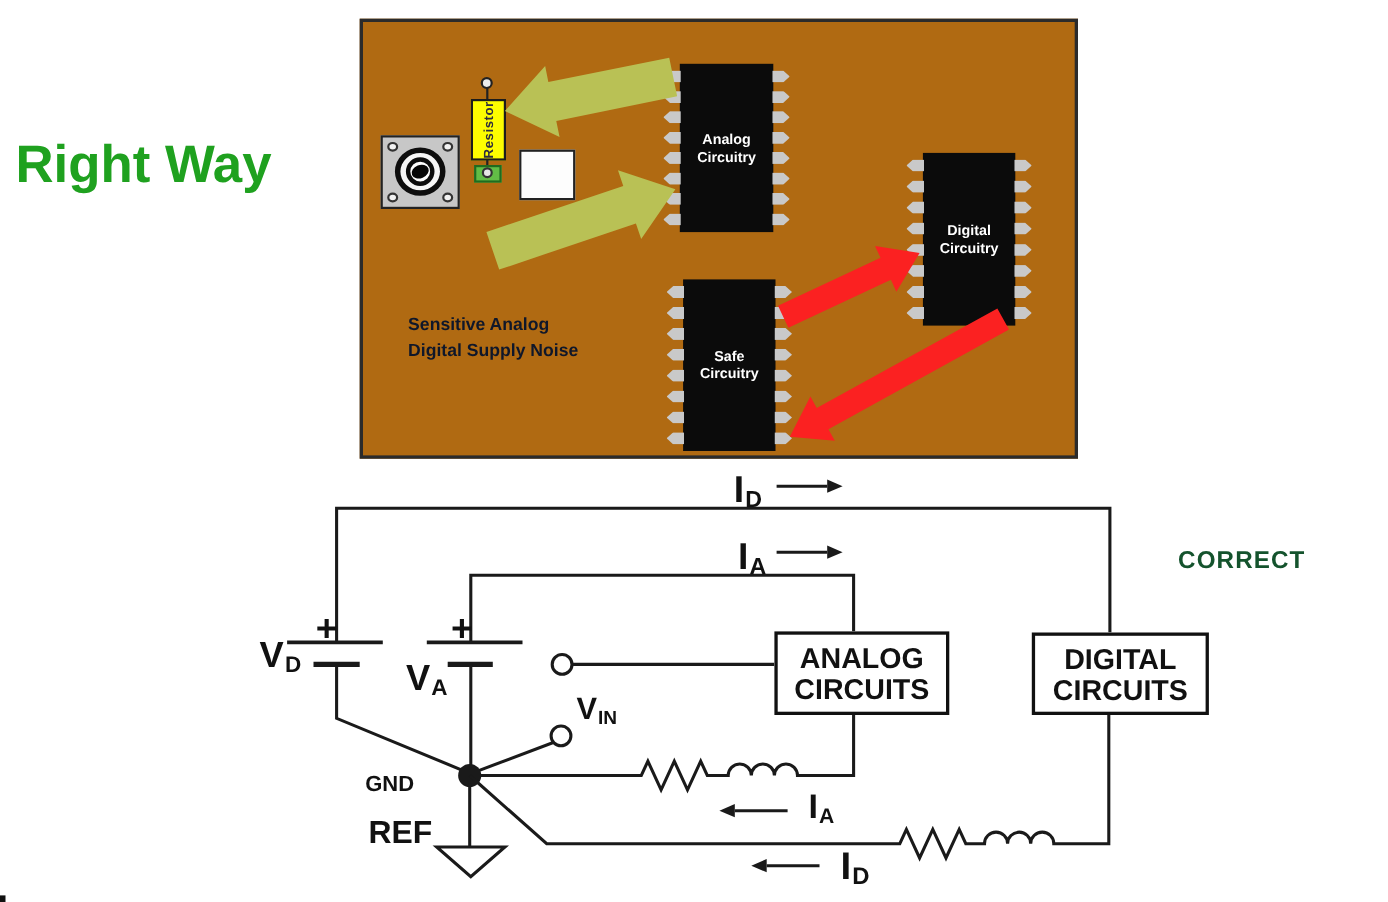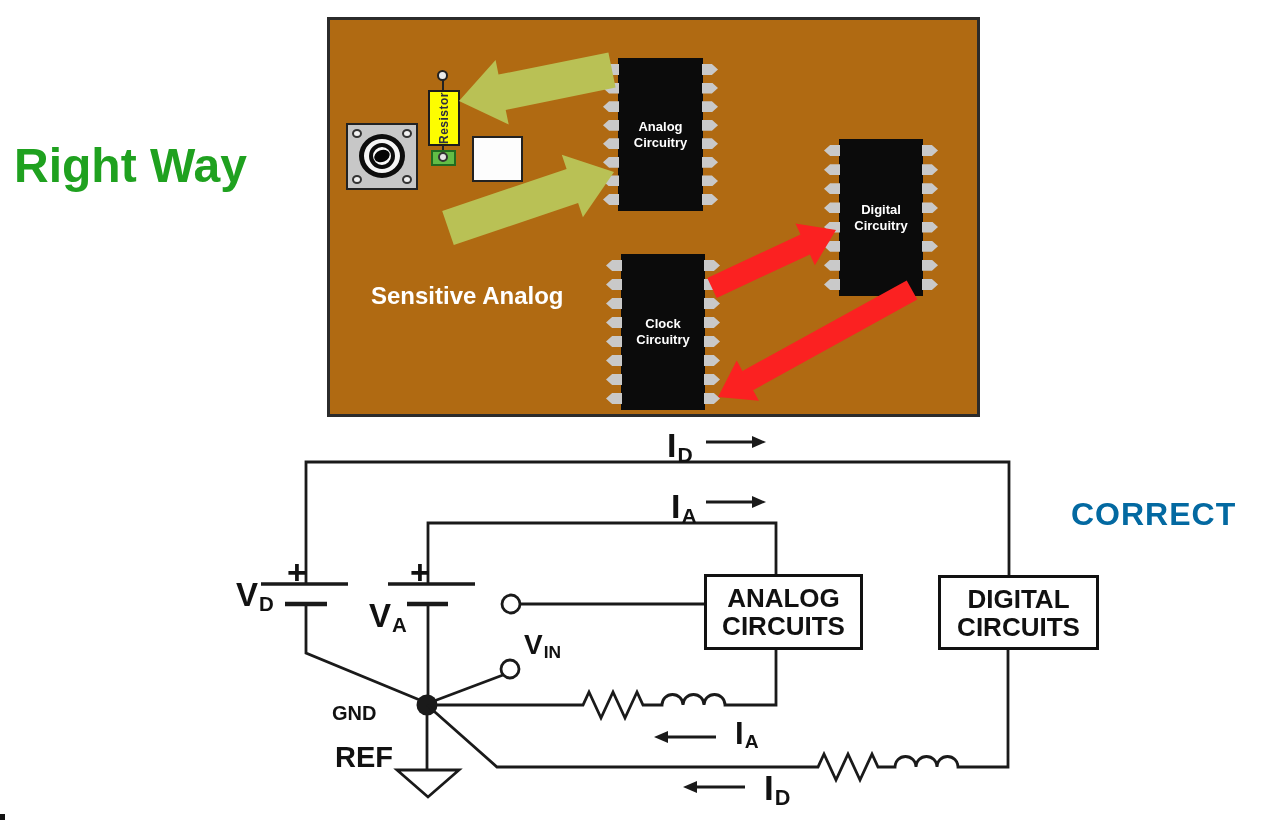"Right Way" #right-way { margin-top: 16px -> none }
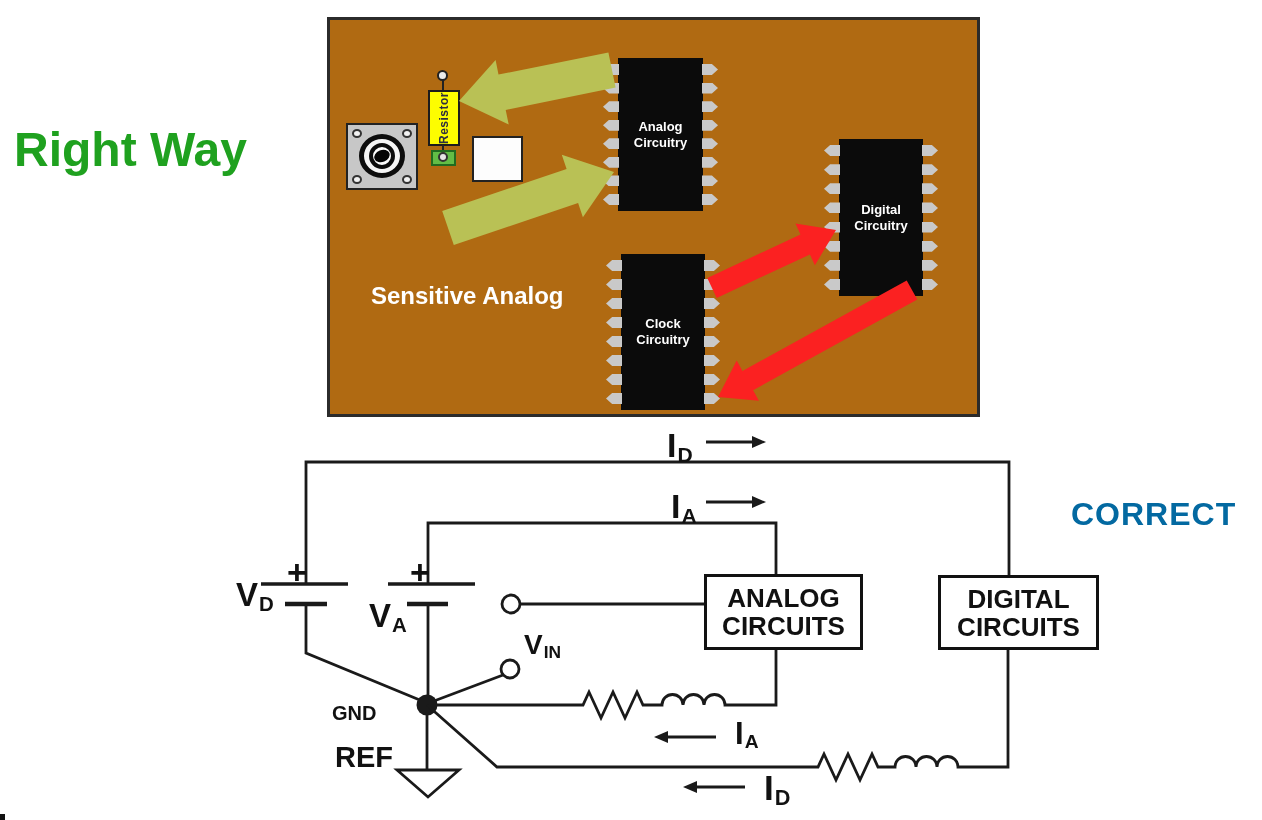"Sensitive Analog" #pcb-caption { color: #ffffff -> #0f172a; font-size: 24px -> 16px }
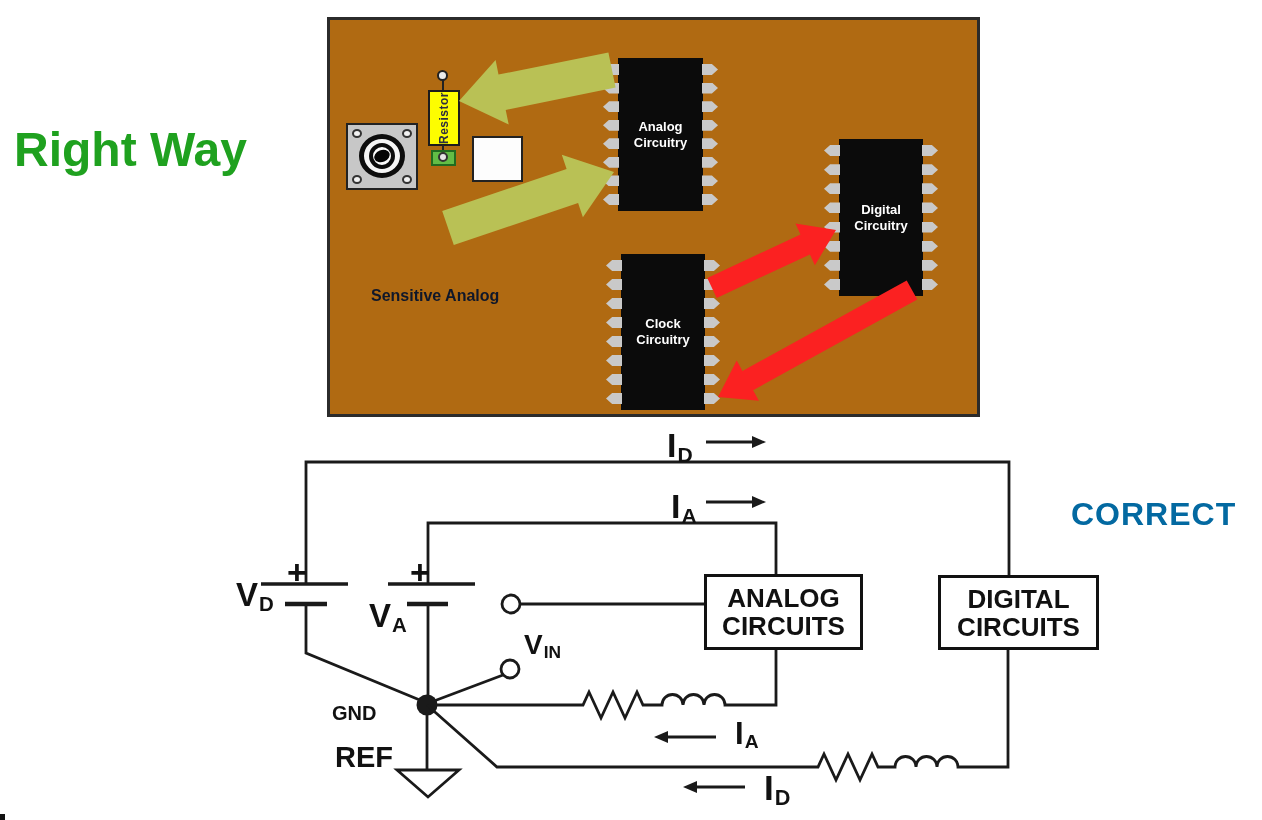"Digital Supply Noise" div { html: none -> <div>Digital Supply Noise</div> }
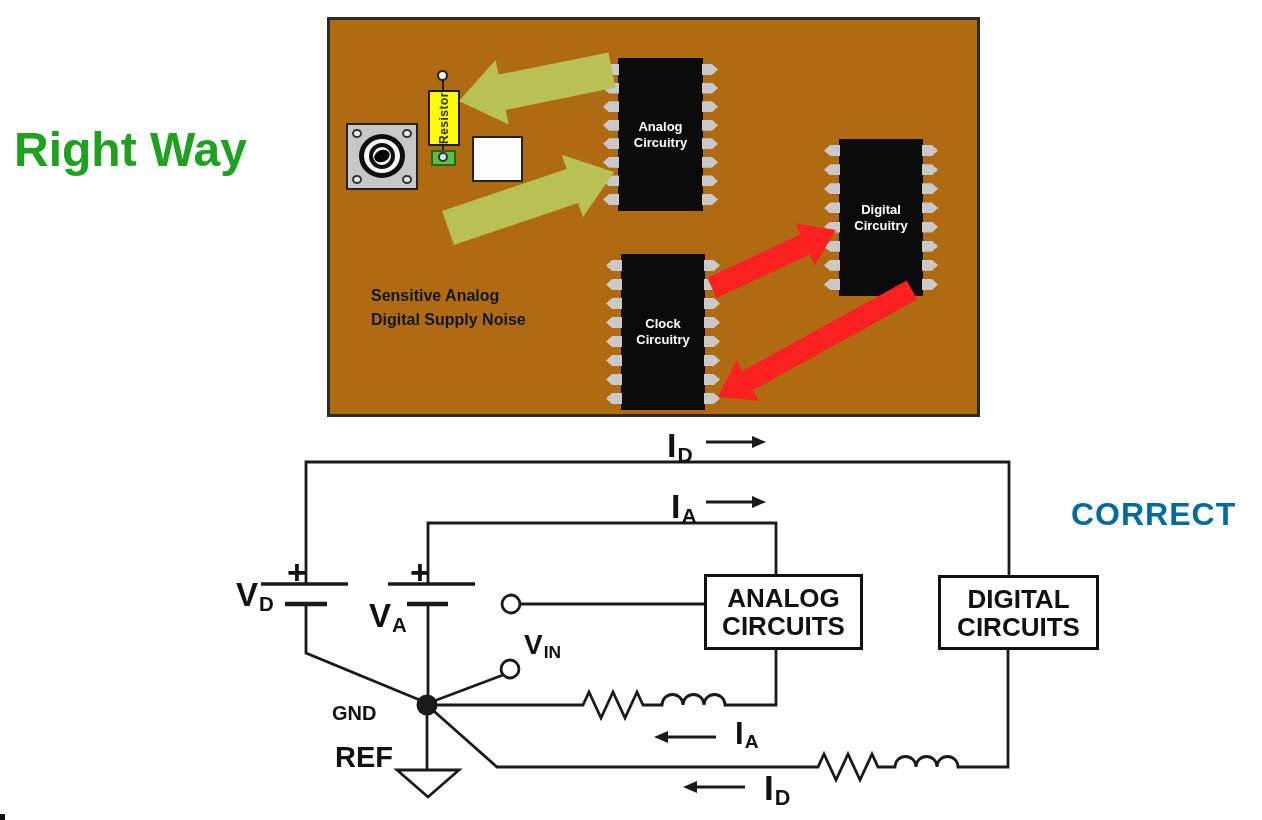"Clock" div { text: Clock -> Safe }
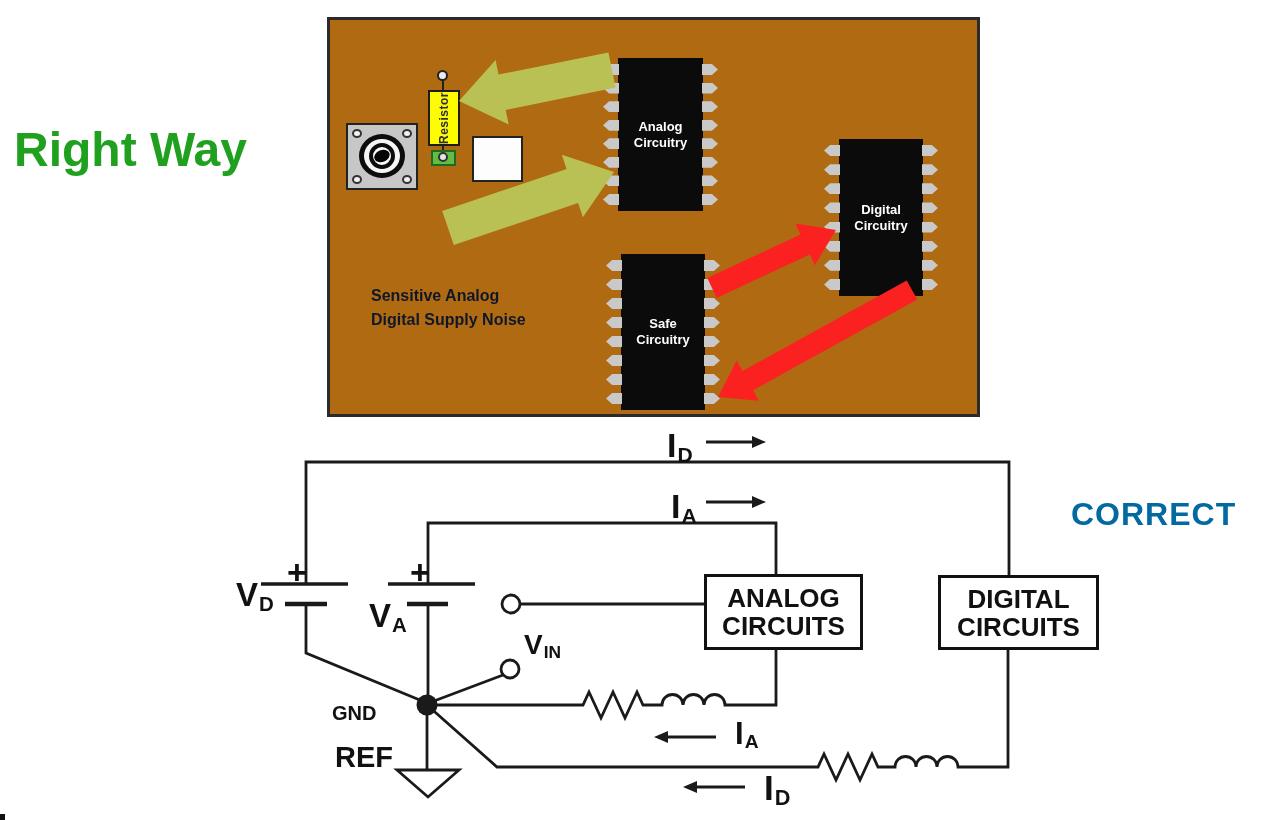"CORRECT" #correct { color: #0369a1 -> #14532d; font-size: 32px -> 22px }
